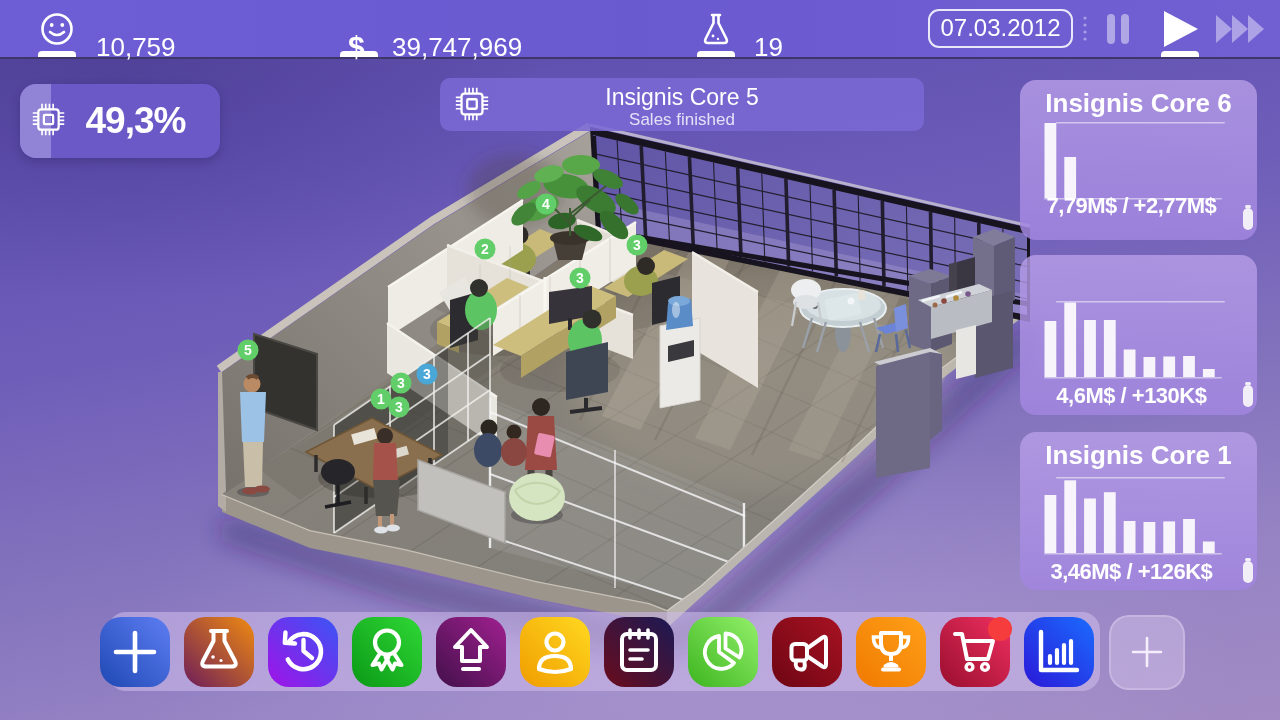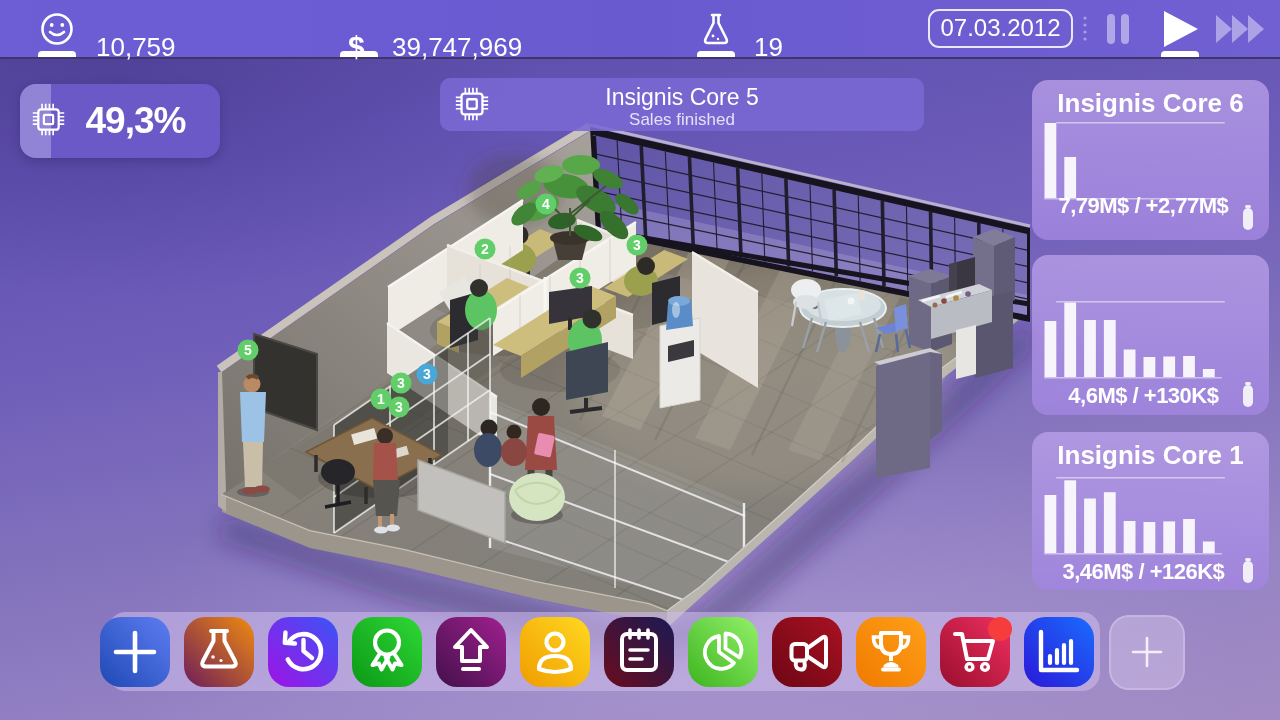"Insignis Core 6" .panel { margin-left: 12px -> none }
